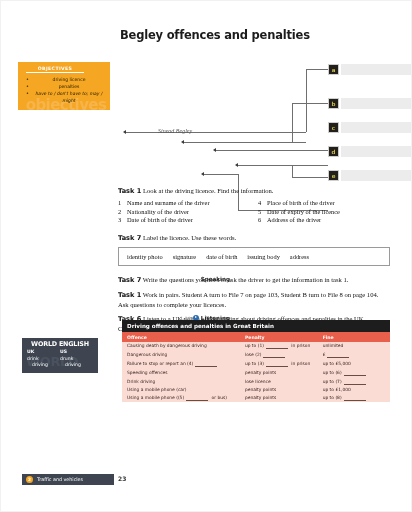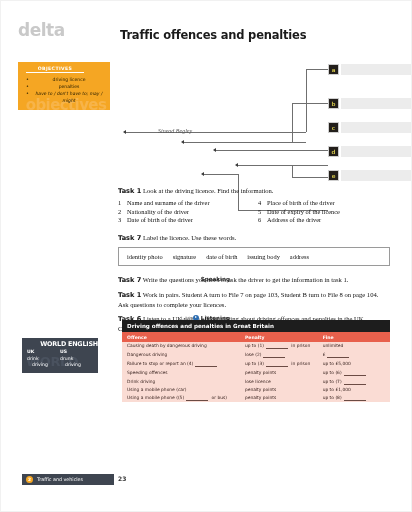"delta" div.brand { html: <div>delta</div> -> none }
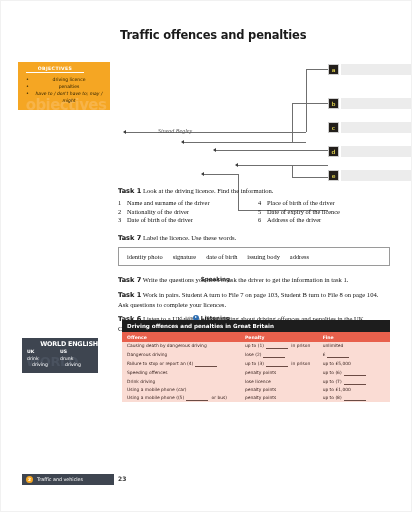"Traffic offences and penalties" div.unit-title { text: Traffic -> Begley }
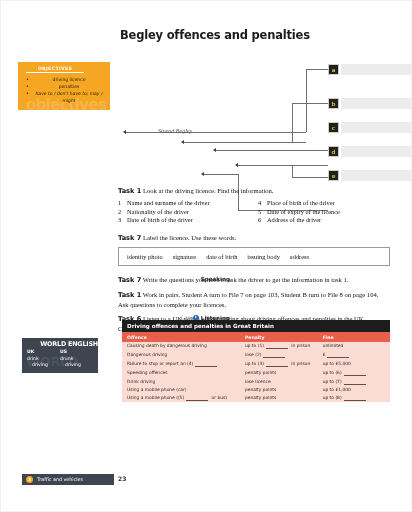"WORLD ENGLISH" .we-title { text-align: right -> center }
